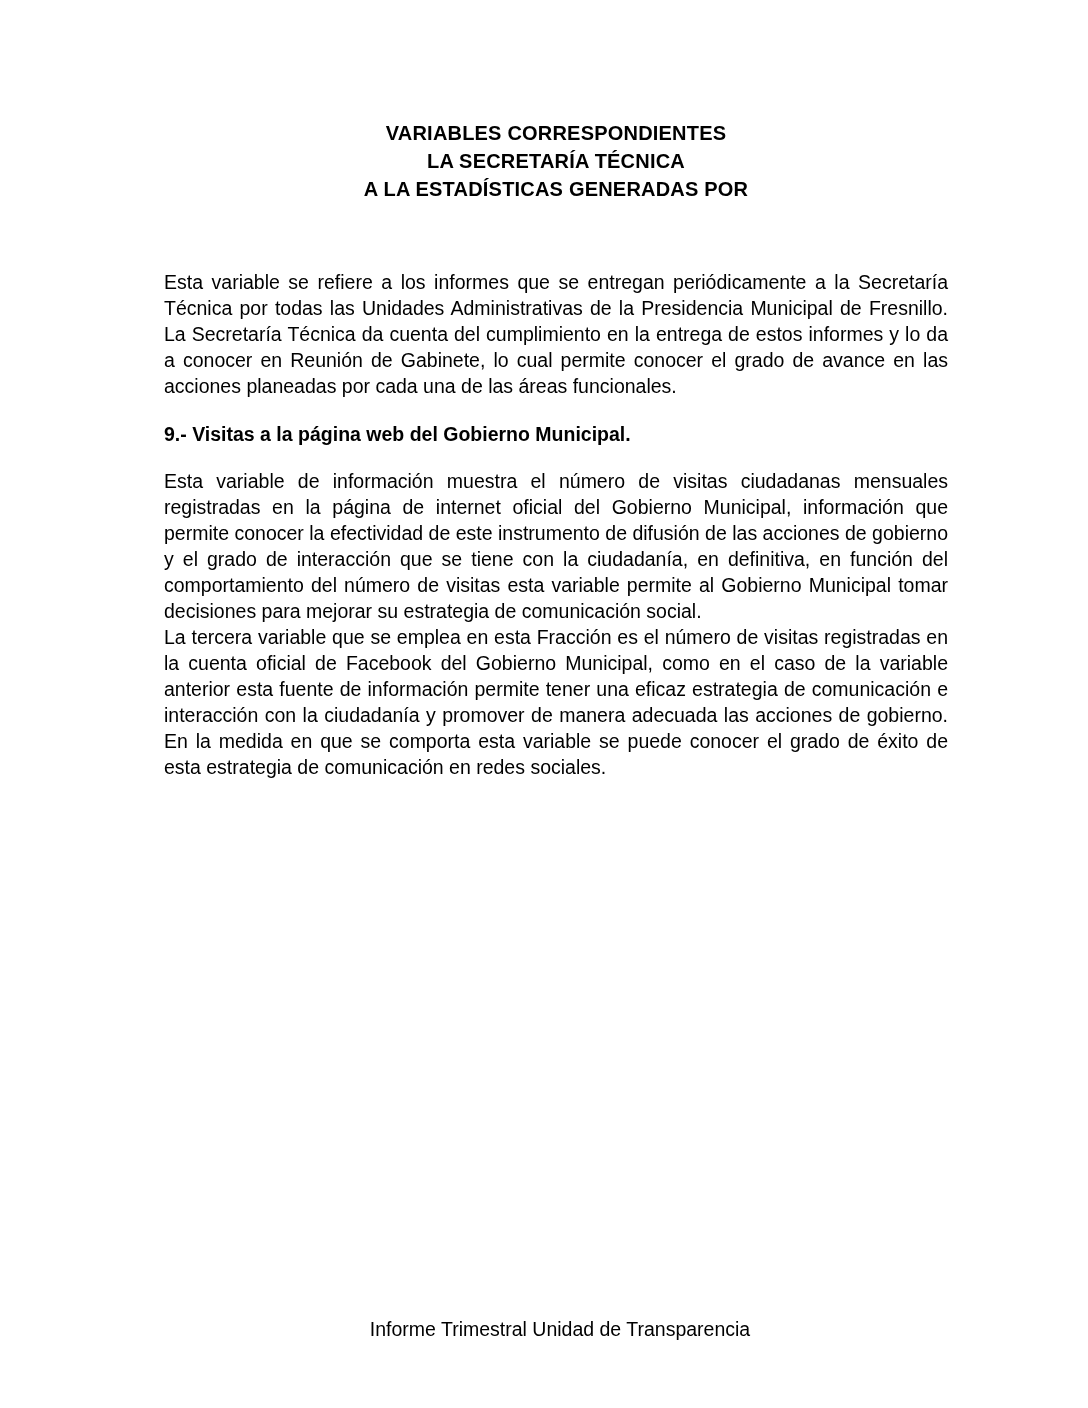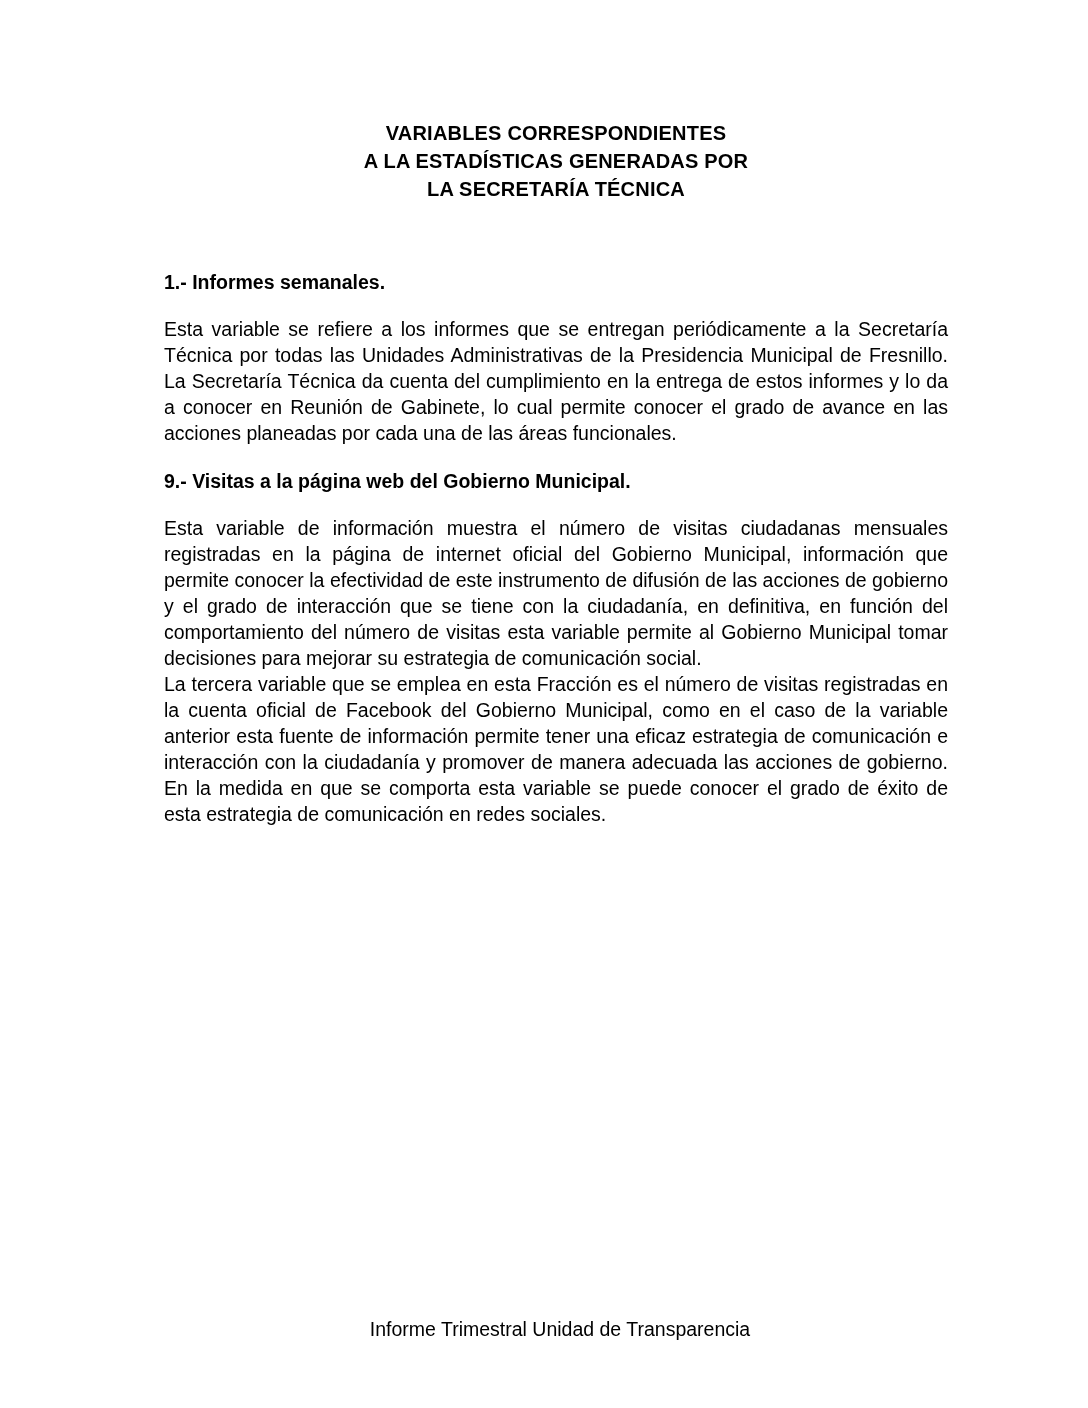"A LA ESTADÍSTICAS GENERADAS POR" div { order: before "LA SECRETARÍA TÉCNICA" -> after "LA SECRETARÍA TÉCNICA" }
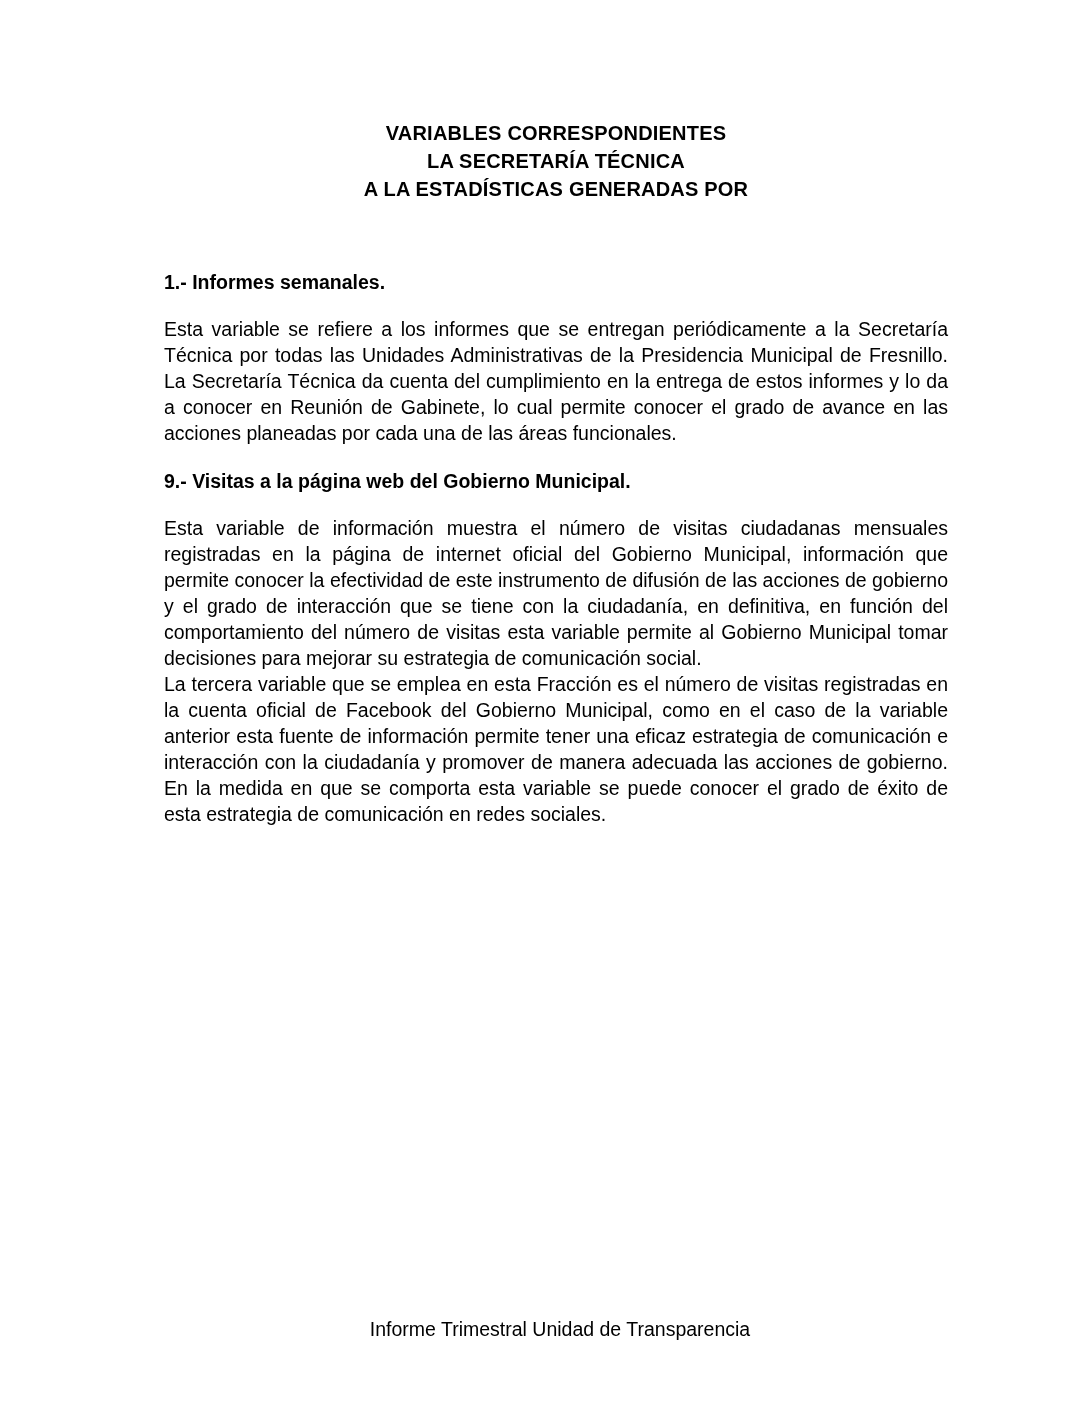"1.- Informes semanales." p.section-heading { html: <p>1.- Informes semanales.</p> -> none }
